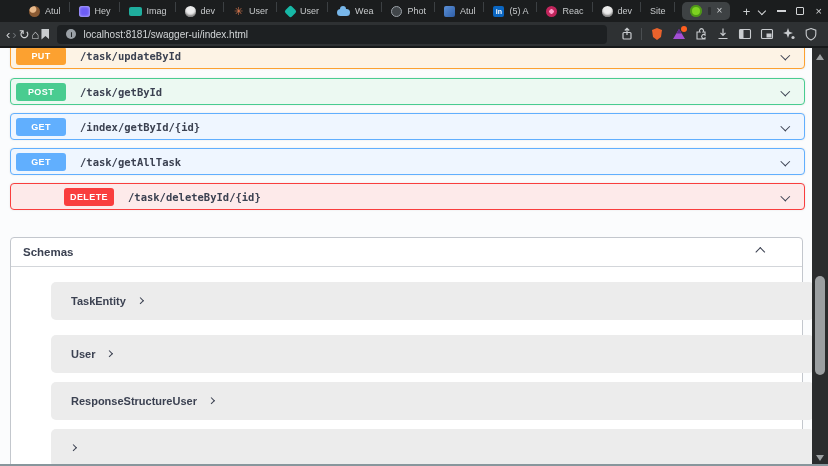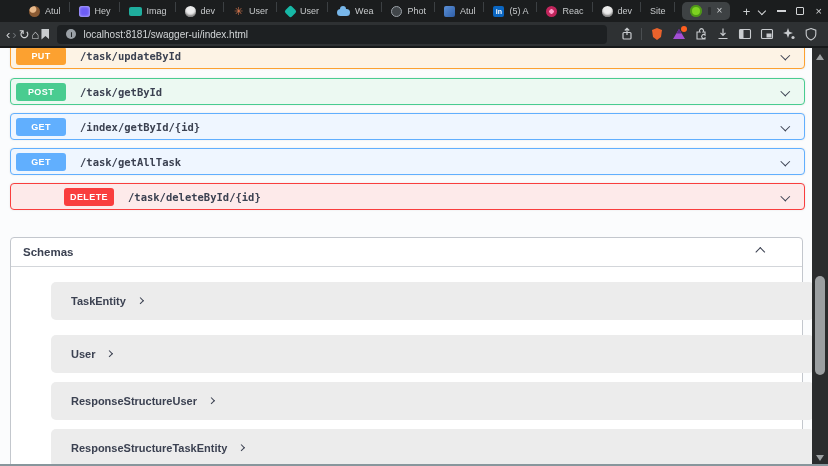"ResponseStructureTaskEntity" span.model-label { html: <span>ResponseStructureTaskEntity</span> -> none }
